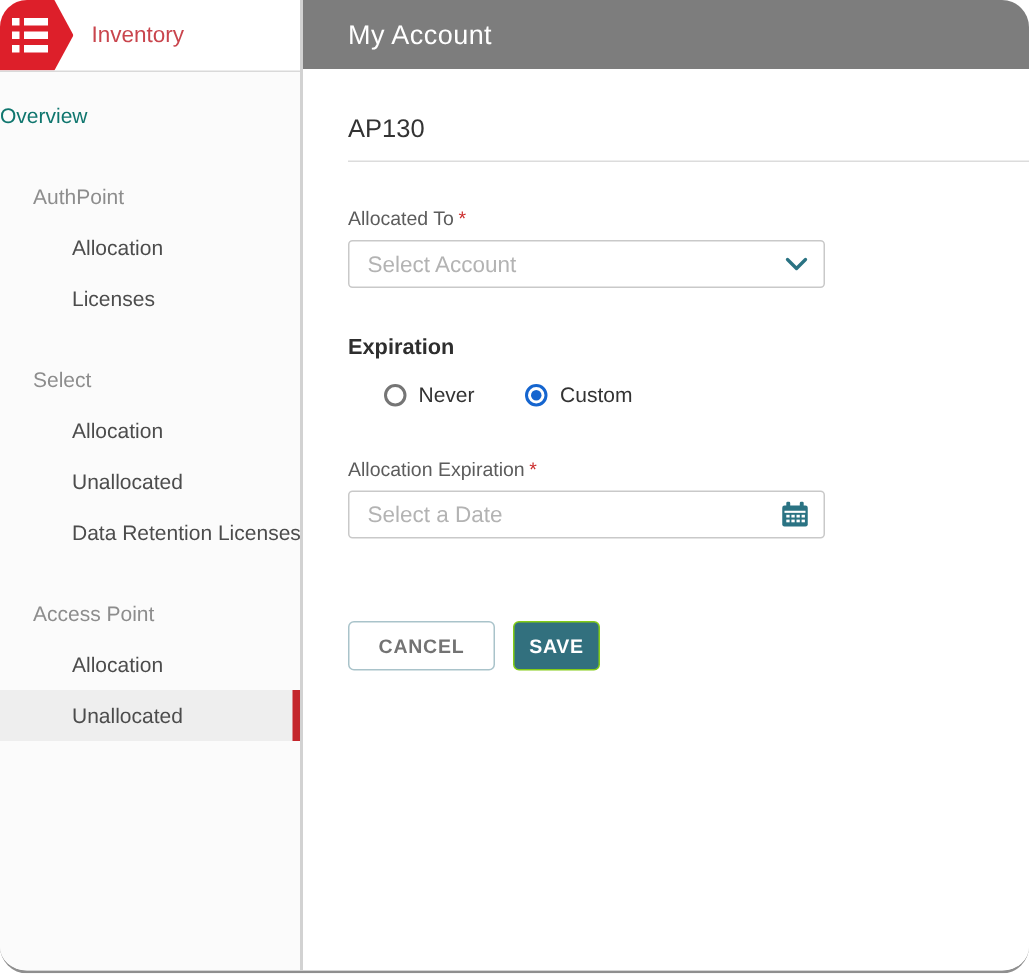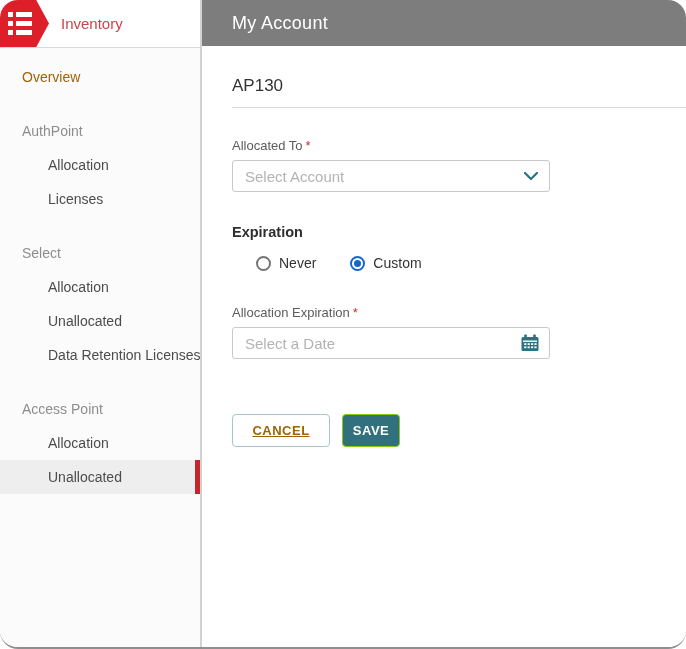"Overview" .nav-item.root { color: #a16207 -> #0f766e; padding-left: 22px -> none }
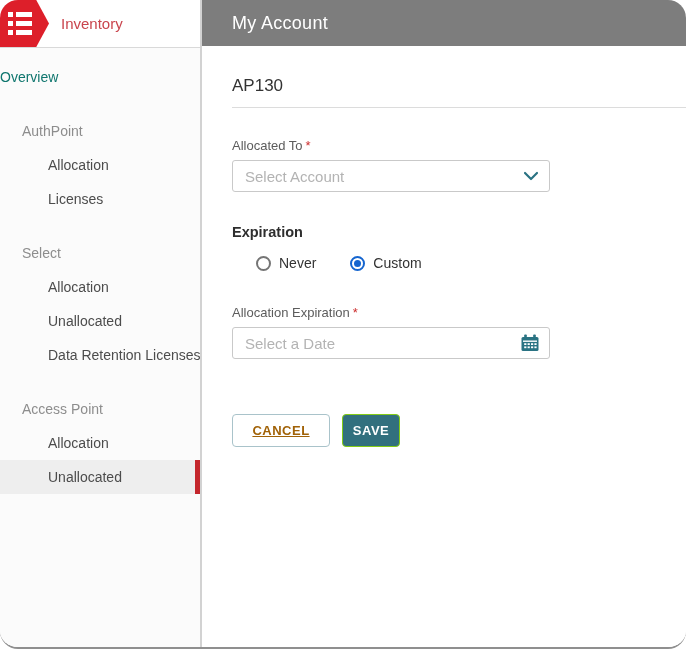"CANCEL" .btn-cancel { color: #a16207 -> #737373; text-decoration: underline -> none }
